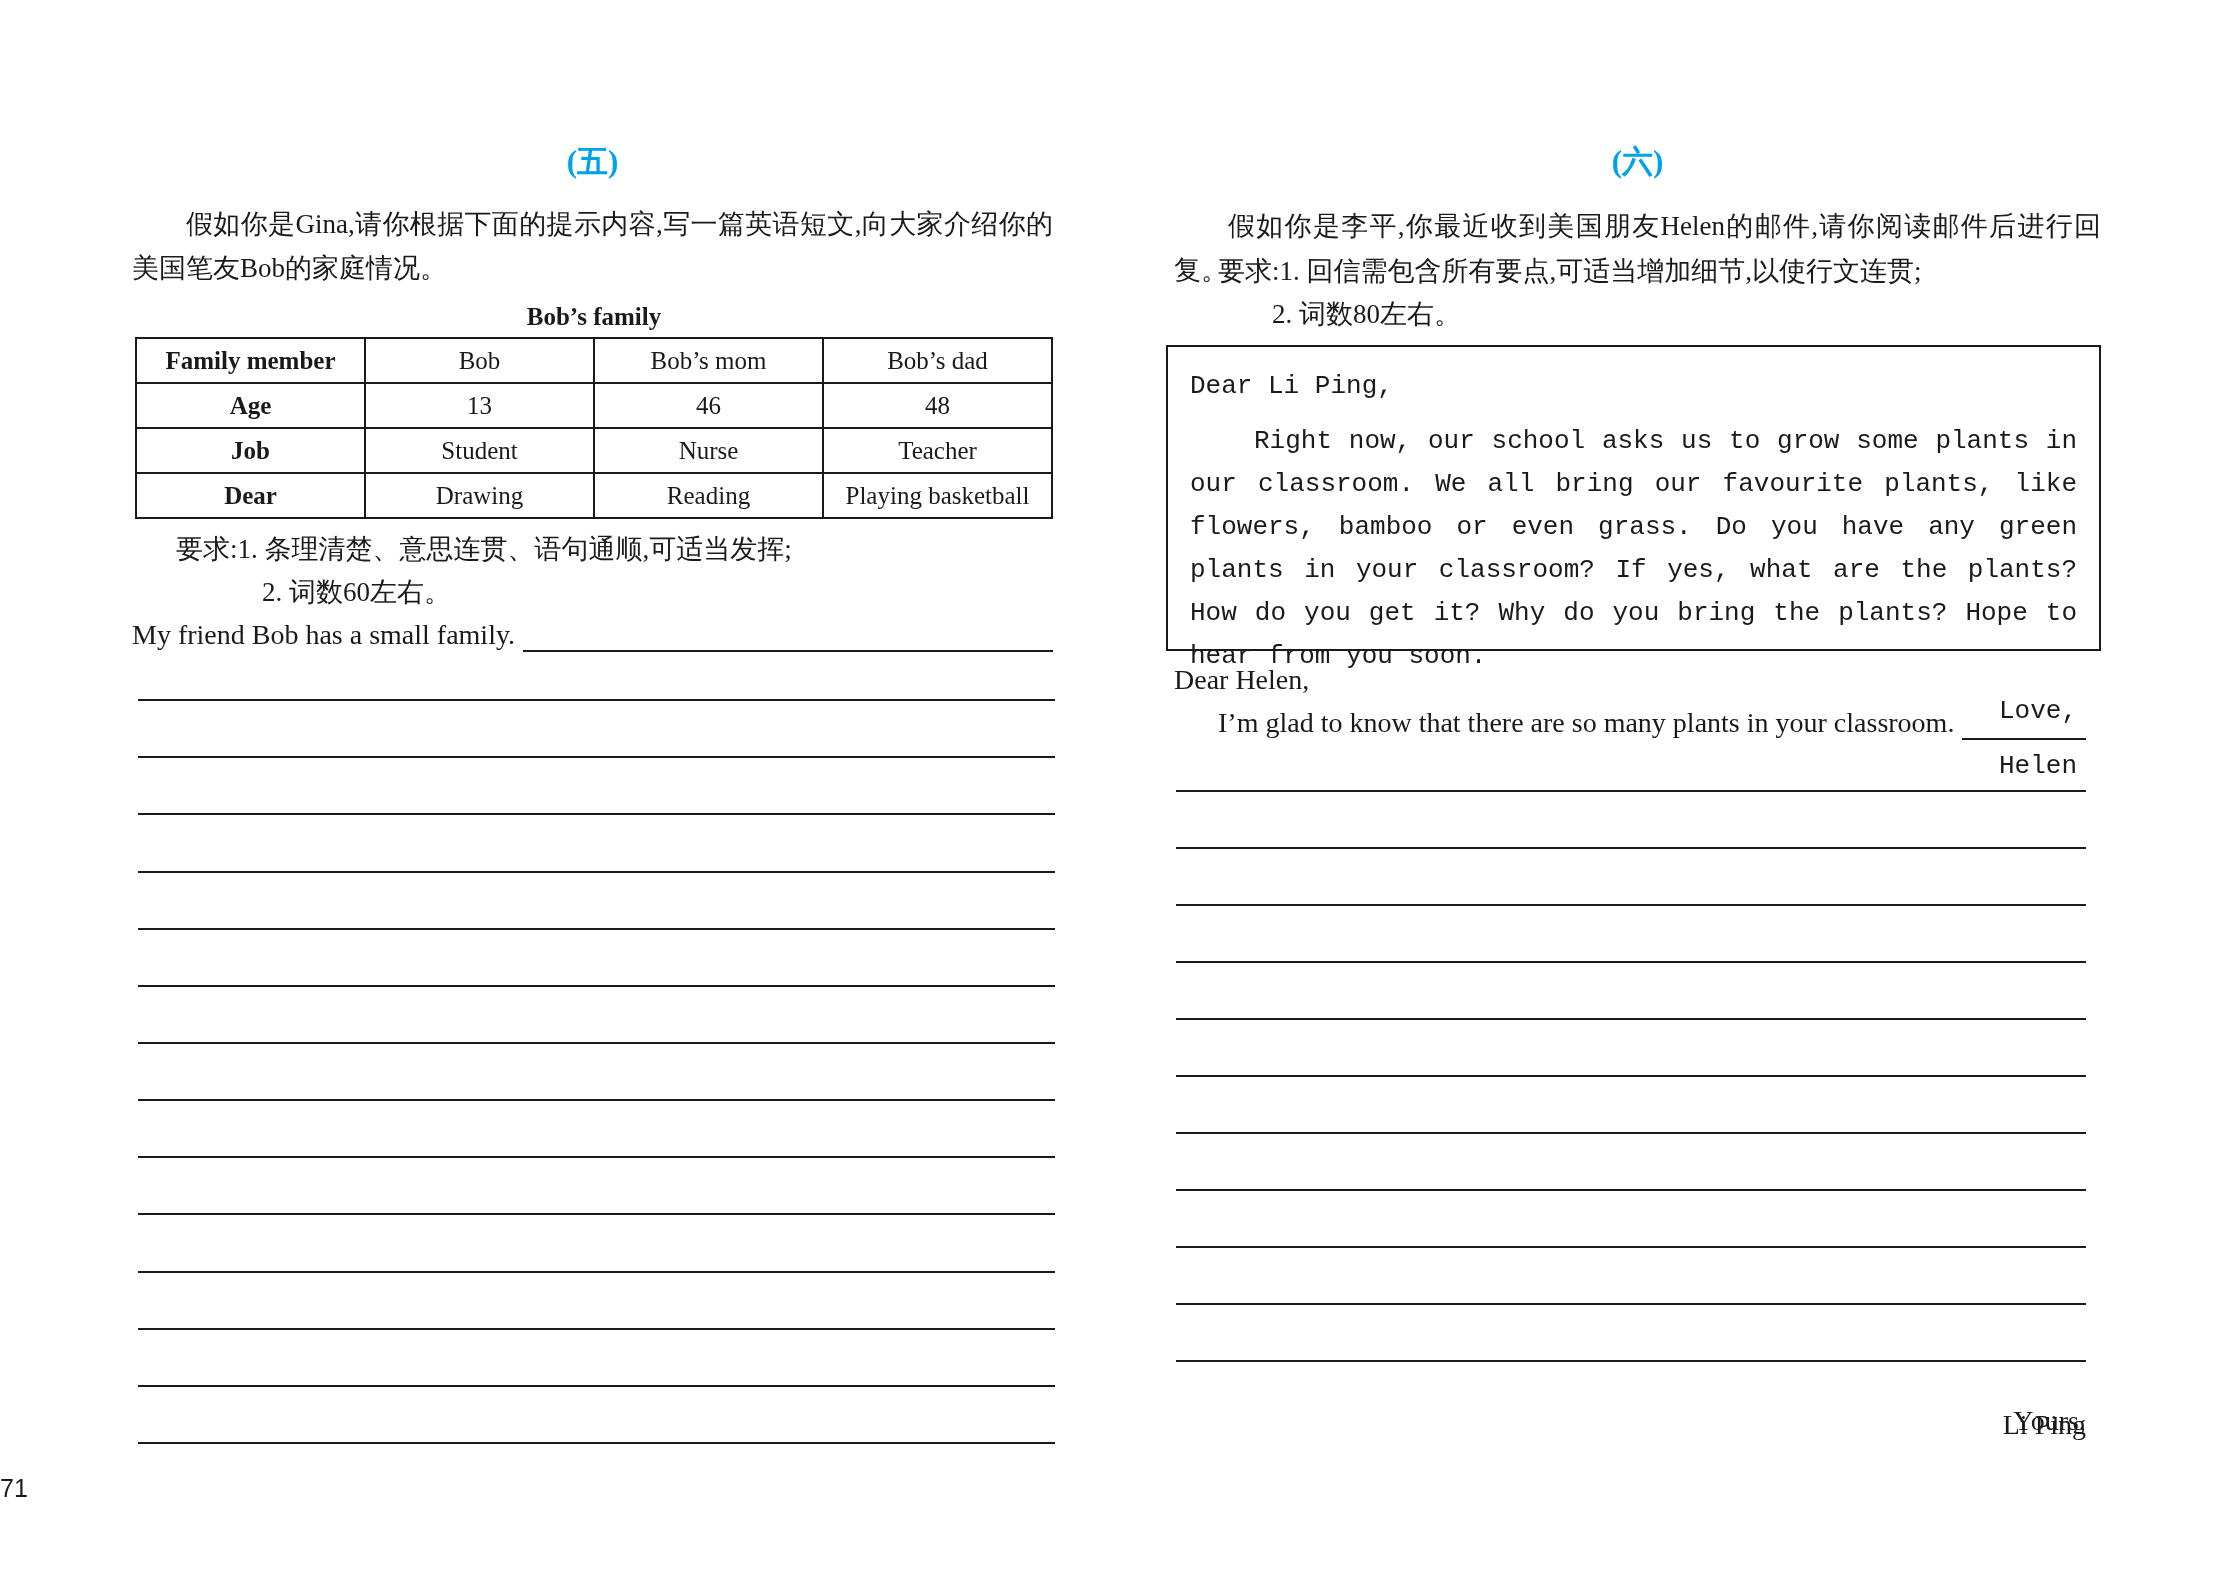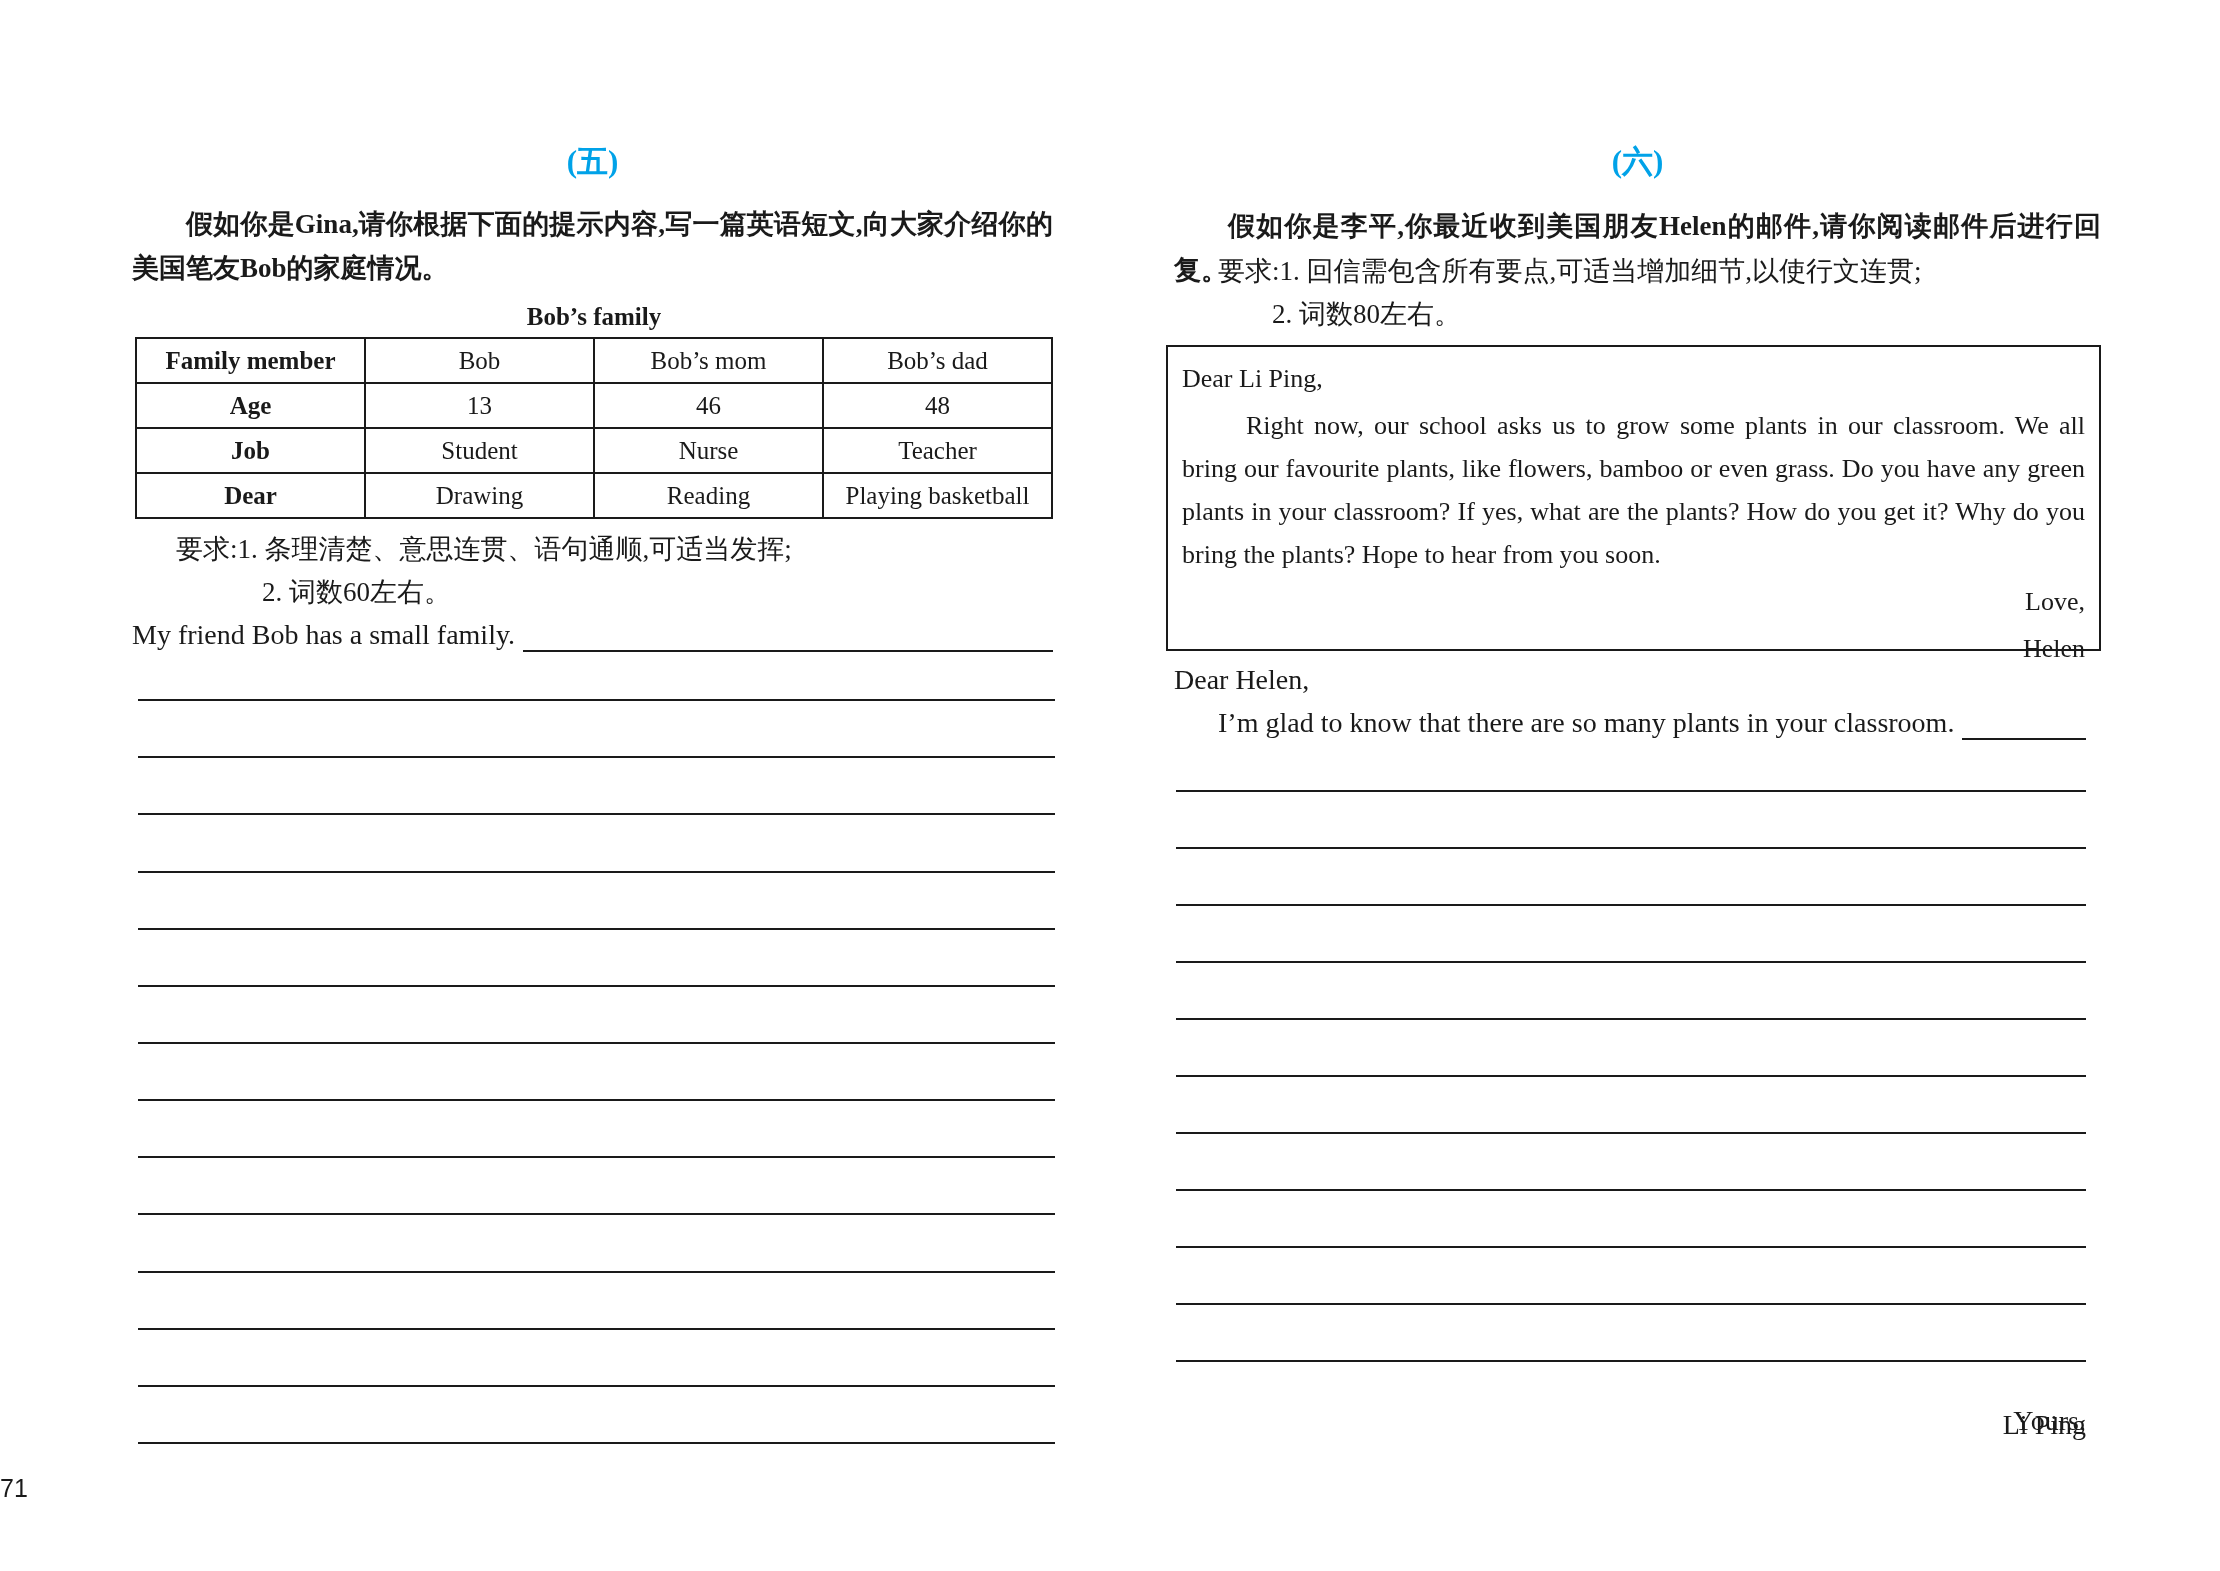"假如你是Gina,请你根据下面的提示内容,写一篇英语短文,向大家介绍你的美国笔友" .intro { font-weight: bold -> none }
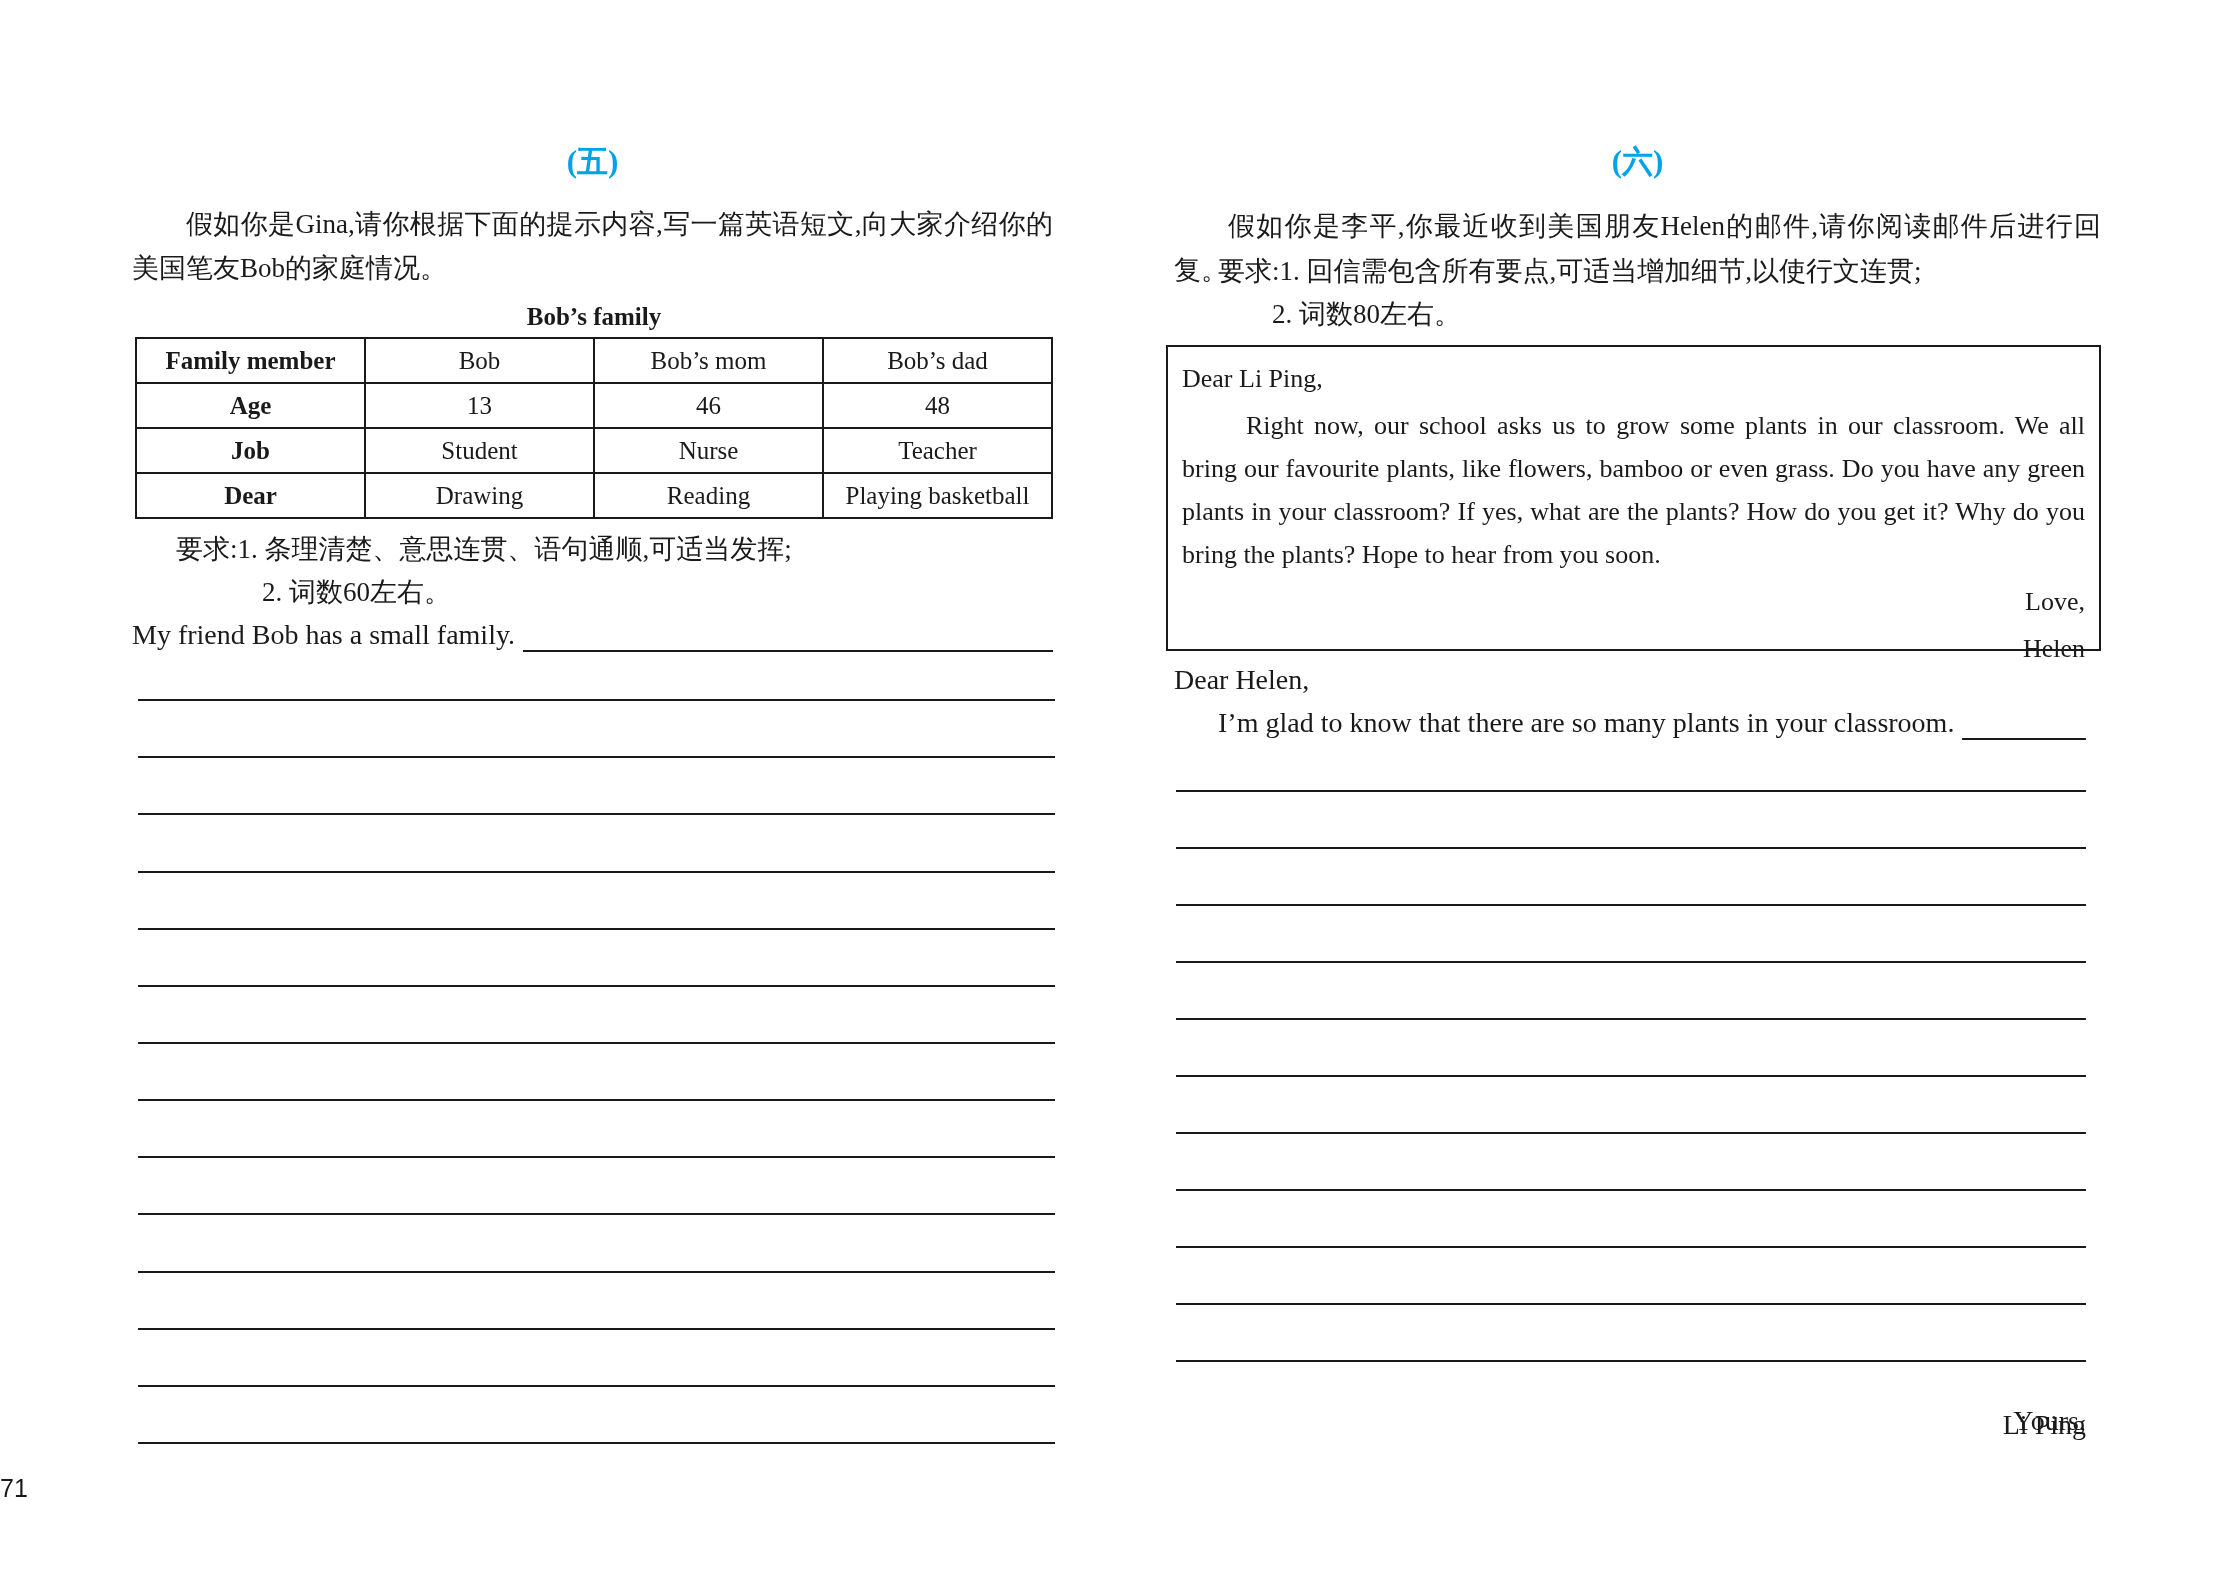"Dear Li Ping," .letterbox p { font-family: none -> Liberation Mono, monospace; margin: 4px -> 12px }
